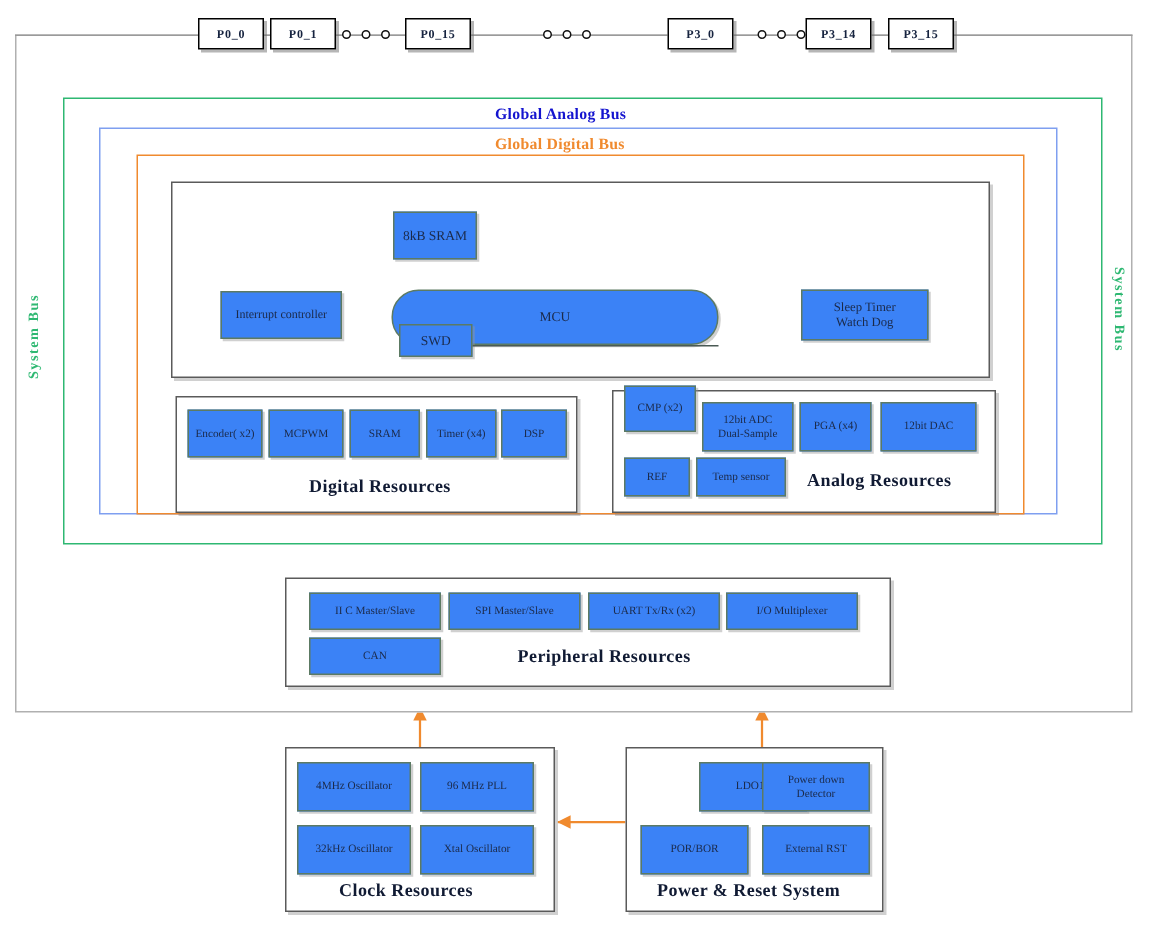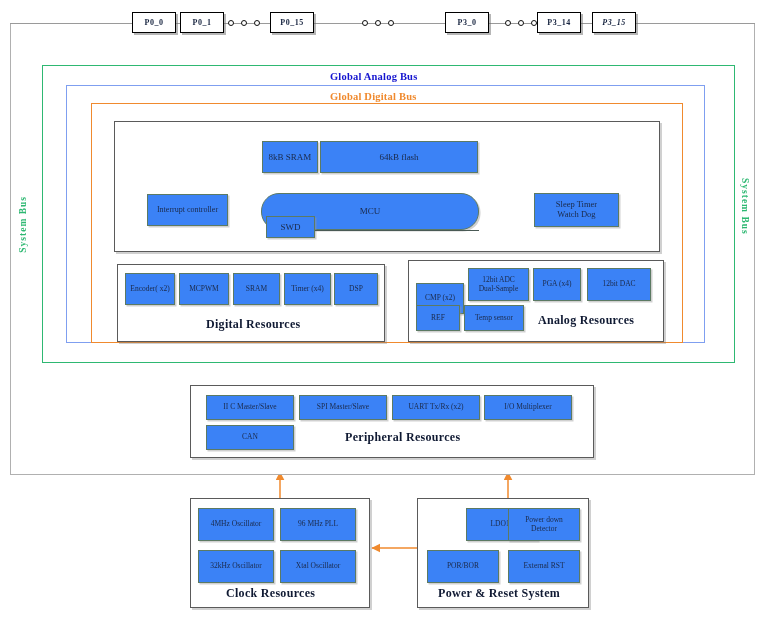"P3_15" div.abs { font-style: italic -> none }
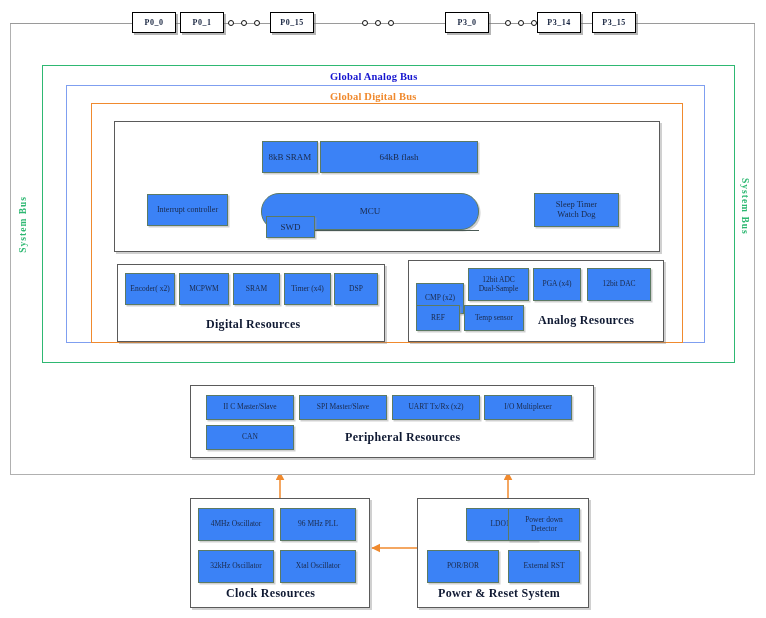"64kB flash" div.abs { html: <div> <span>64kB flash</span> </div> -> none }
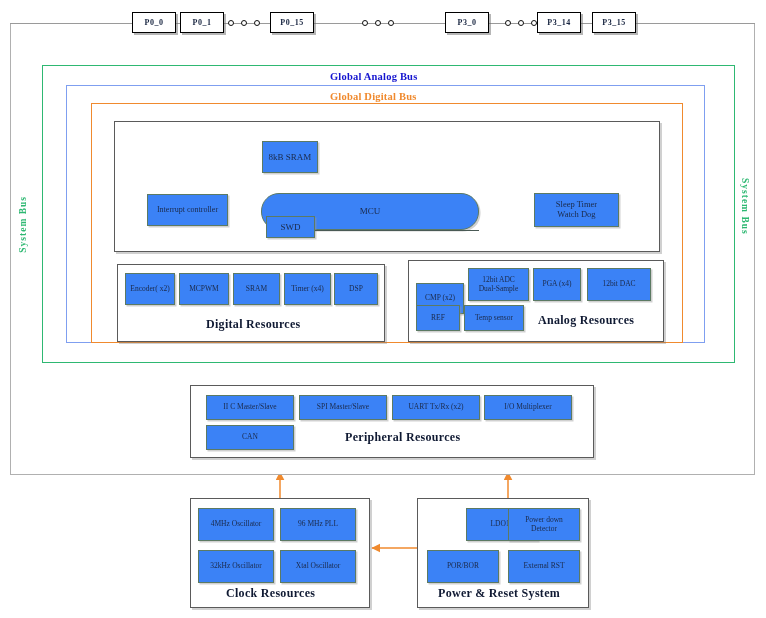"CMP (x2)" div.abs { top: 283px -> 257px }
